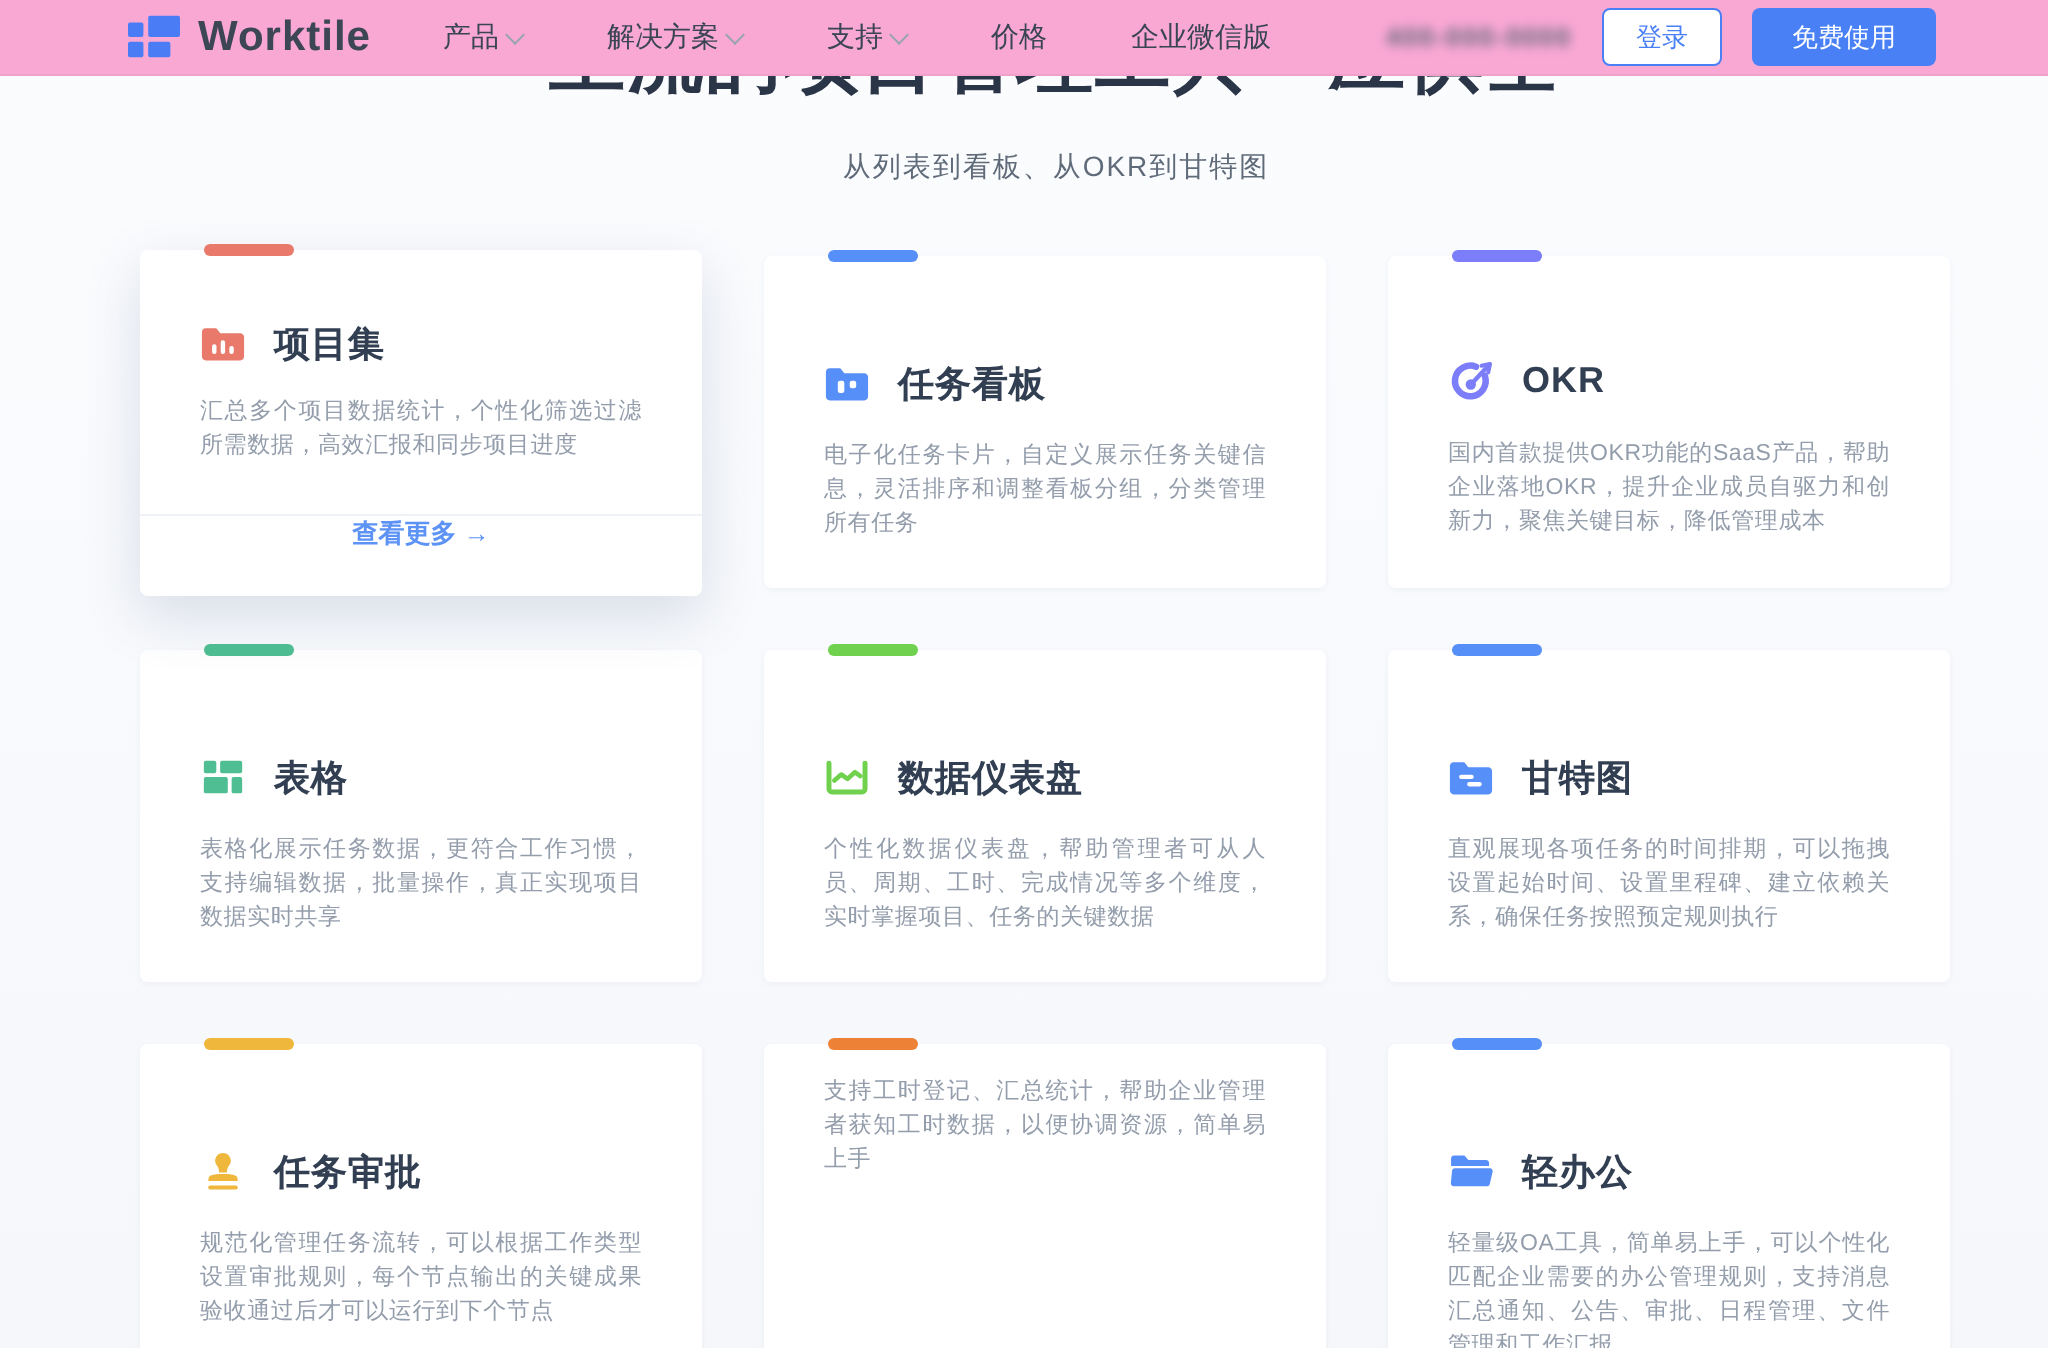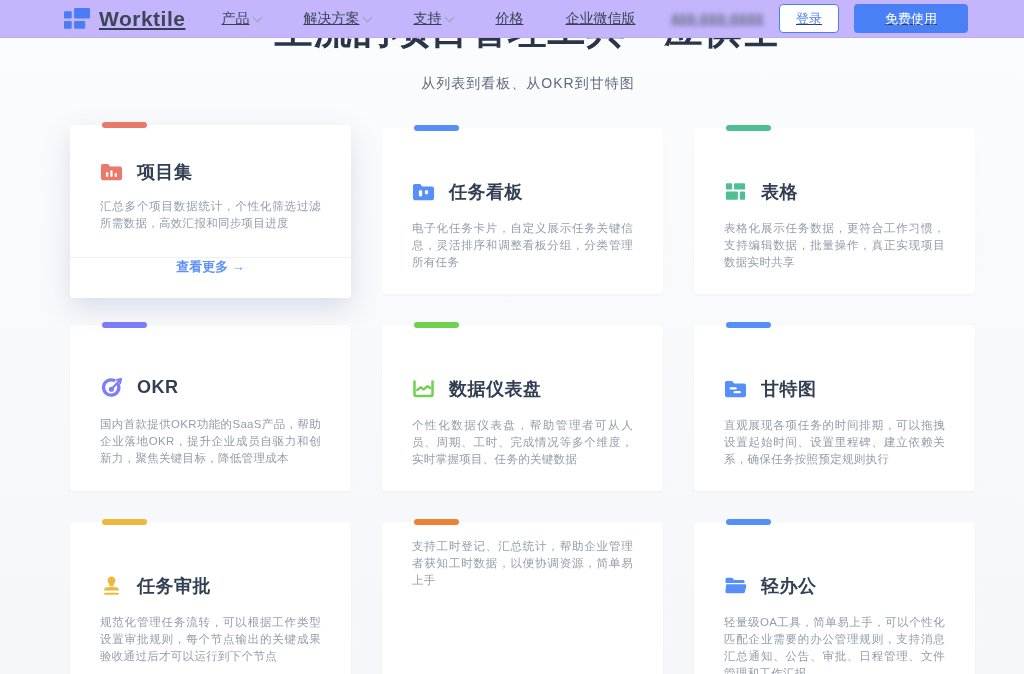"Worktile" .header { background: #c4b5fd -> #f9a8d4; text-decoration: underline -> none }
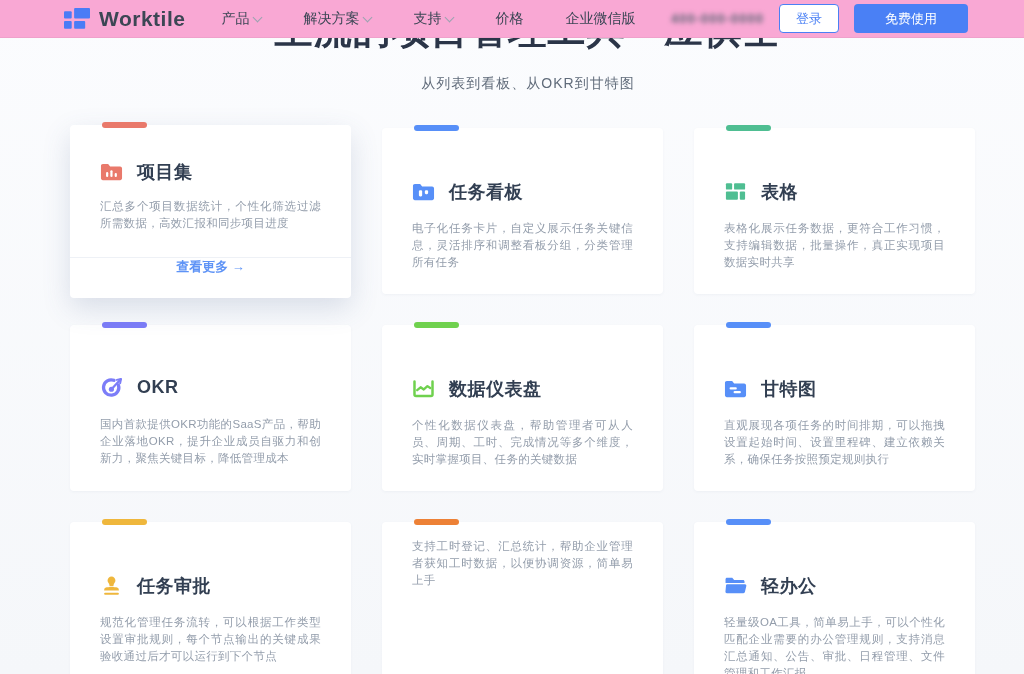"免费使用" .btn-cta { padding: 8px 31px -> 8px 20px }
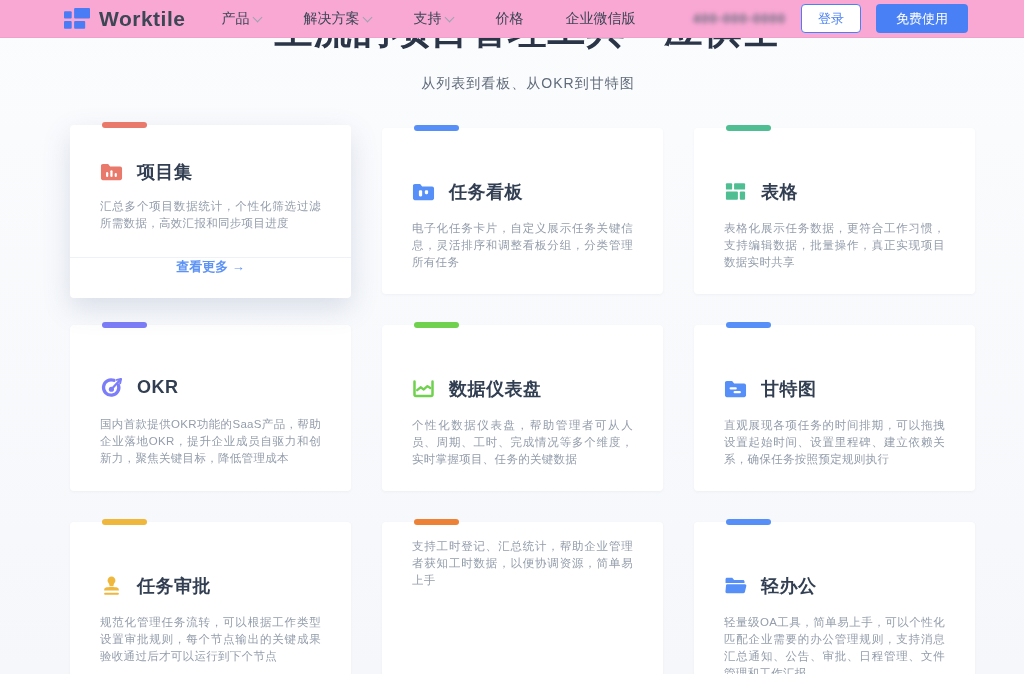"表格" div.card { order: before "OKR" -> after "OKR" }
